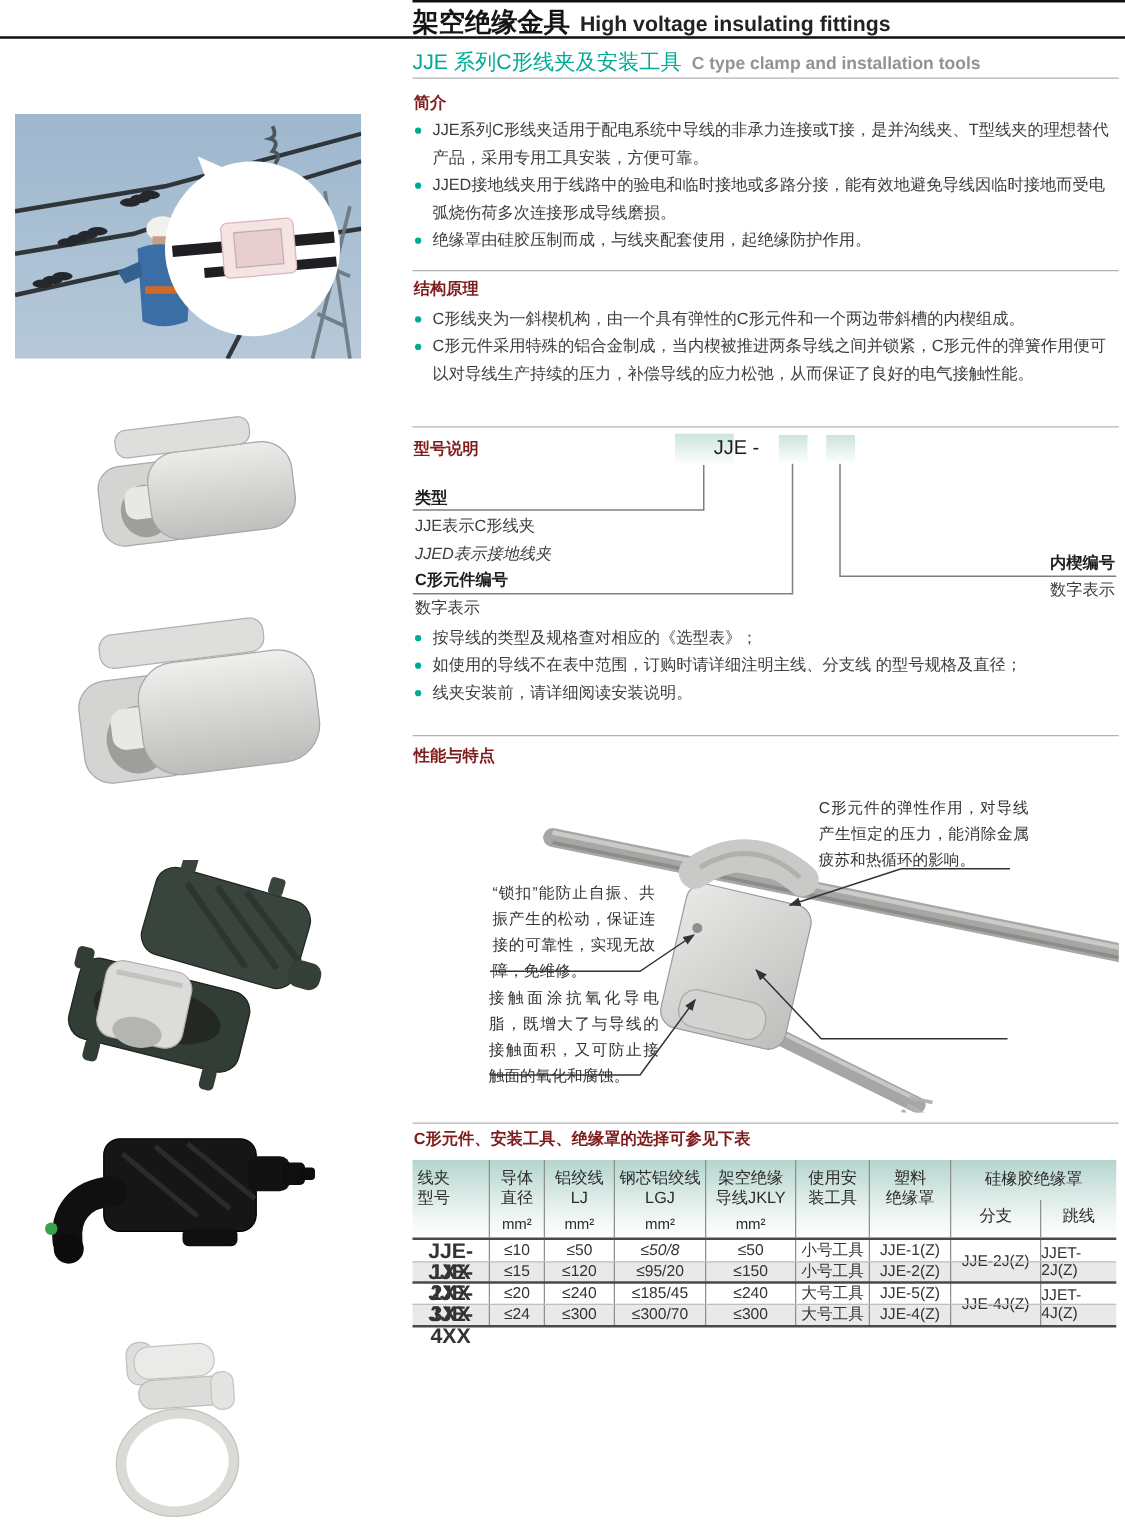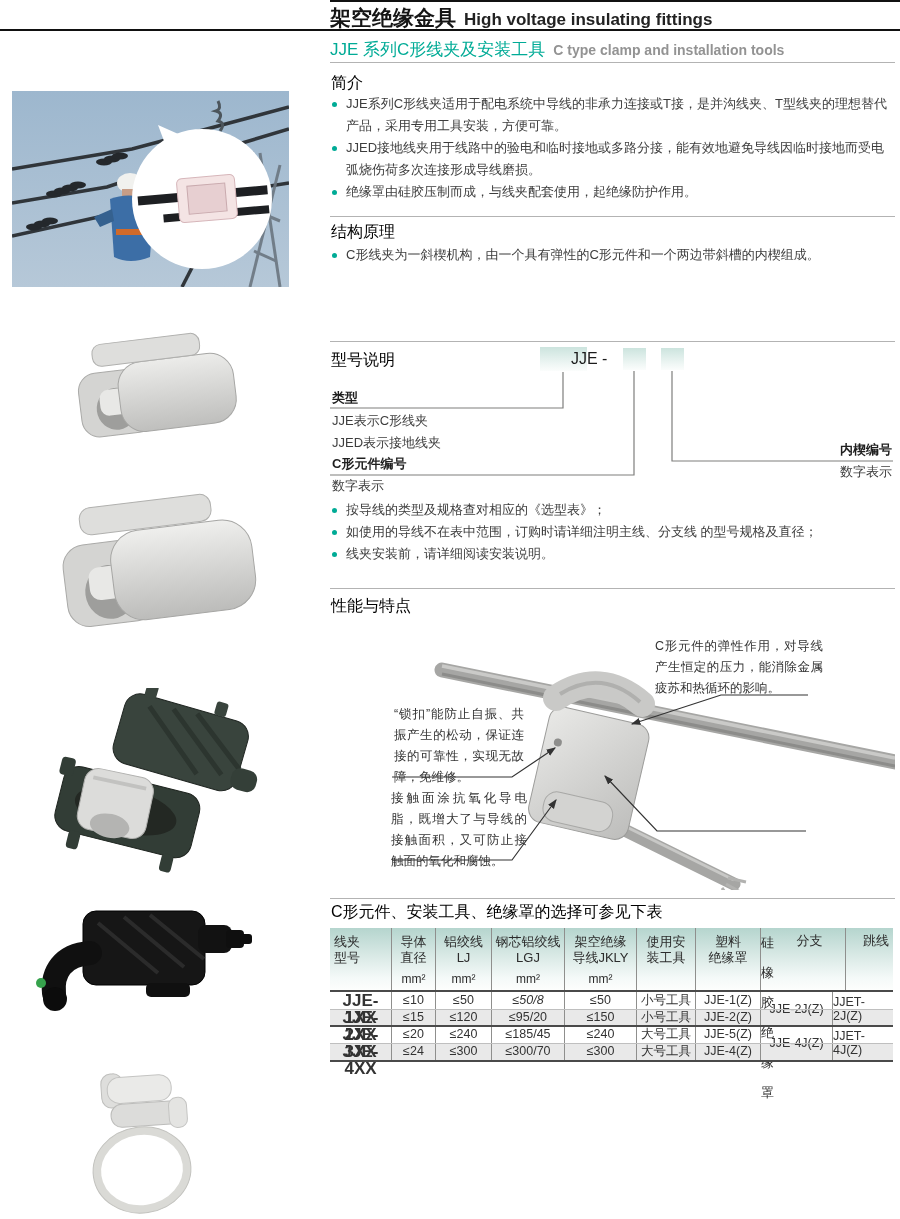"简介" .sec-title { color: #000000 -> #7f1d1d; font-size: 16px -> 13px; font-weight: normal -> bold }
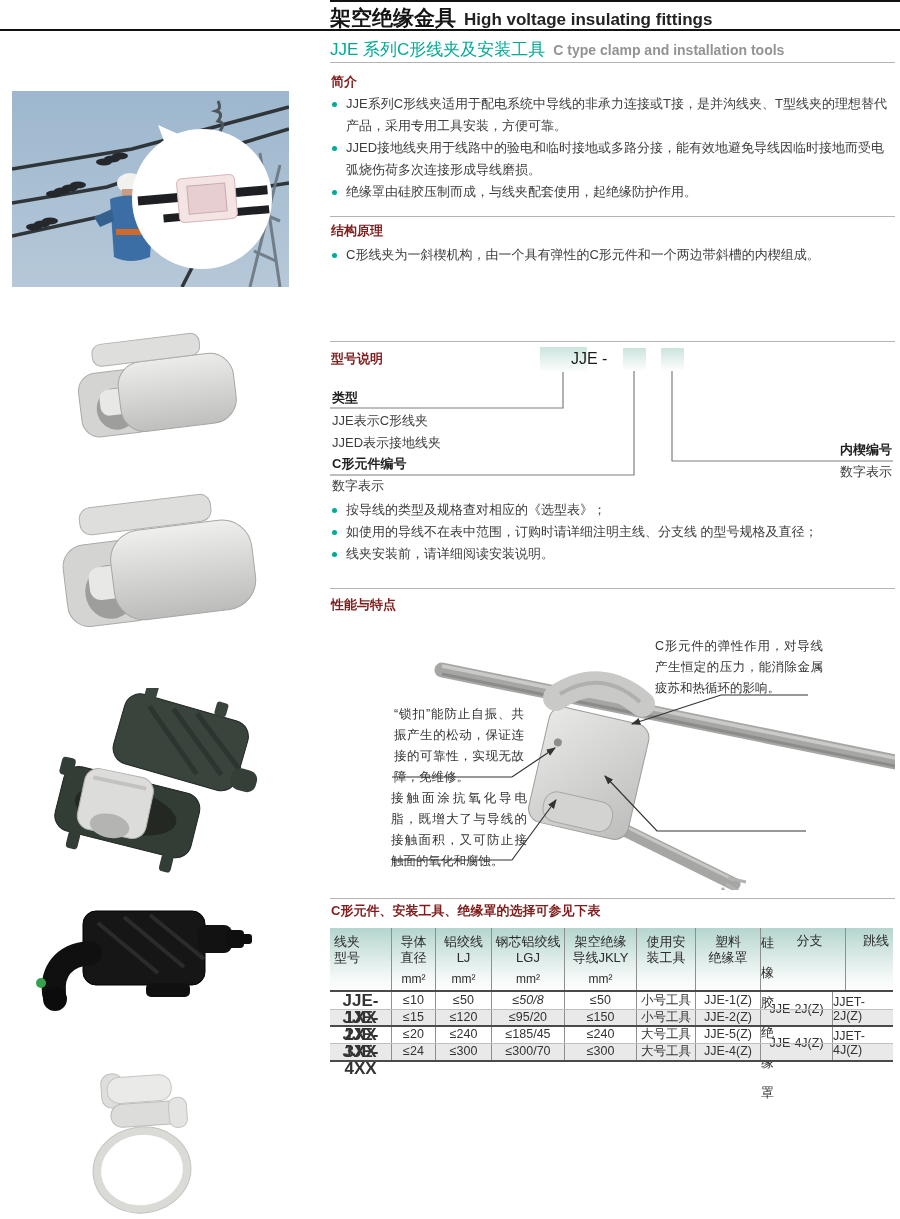"C形元件采用特殊的铝合金制成，当内楔被推进两条导线之间并锁紧，C形元件的弹簧作用" li { html: none -> <li> <span></span> <span>C形元件采用特殊的铝合金制成，当内楔被推进两条导线之间并锁紧，C形元件的弹簧作用便可以对导线生产持续的压力，补偿导线的应力松弛，从而保证了良好的电气接触性能。</span> </li> }
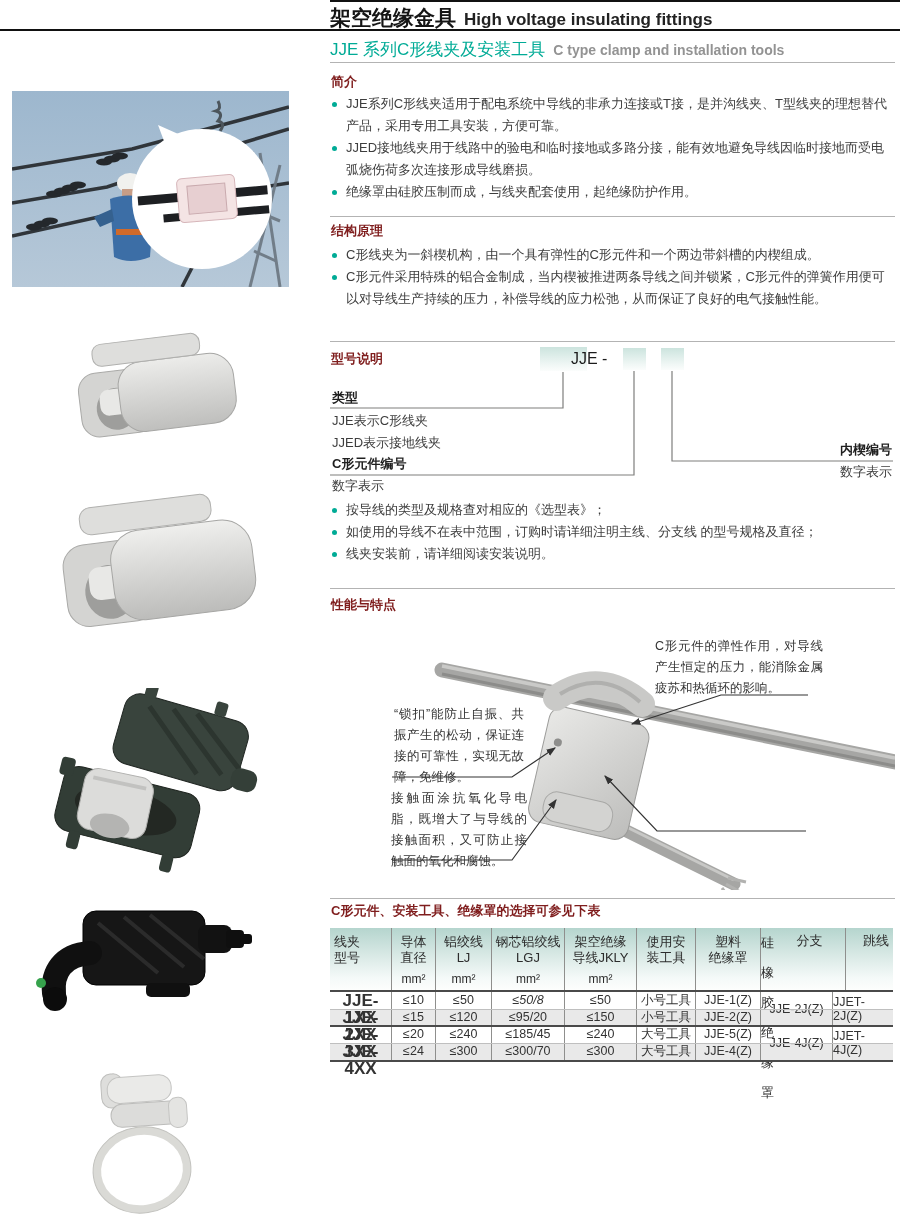"JJED表示接地线夹" div.dnote { font-style: none -> italic }
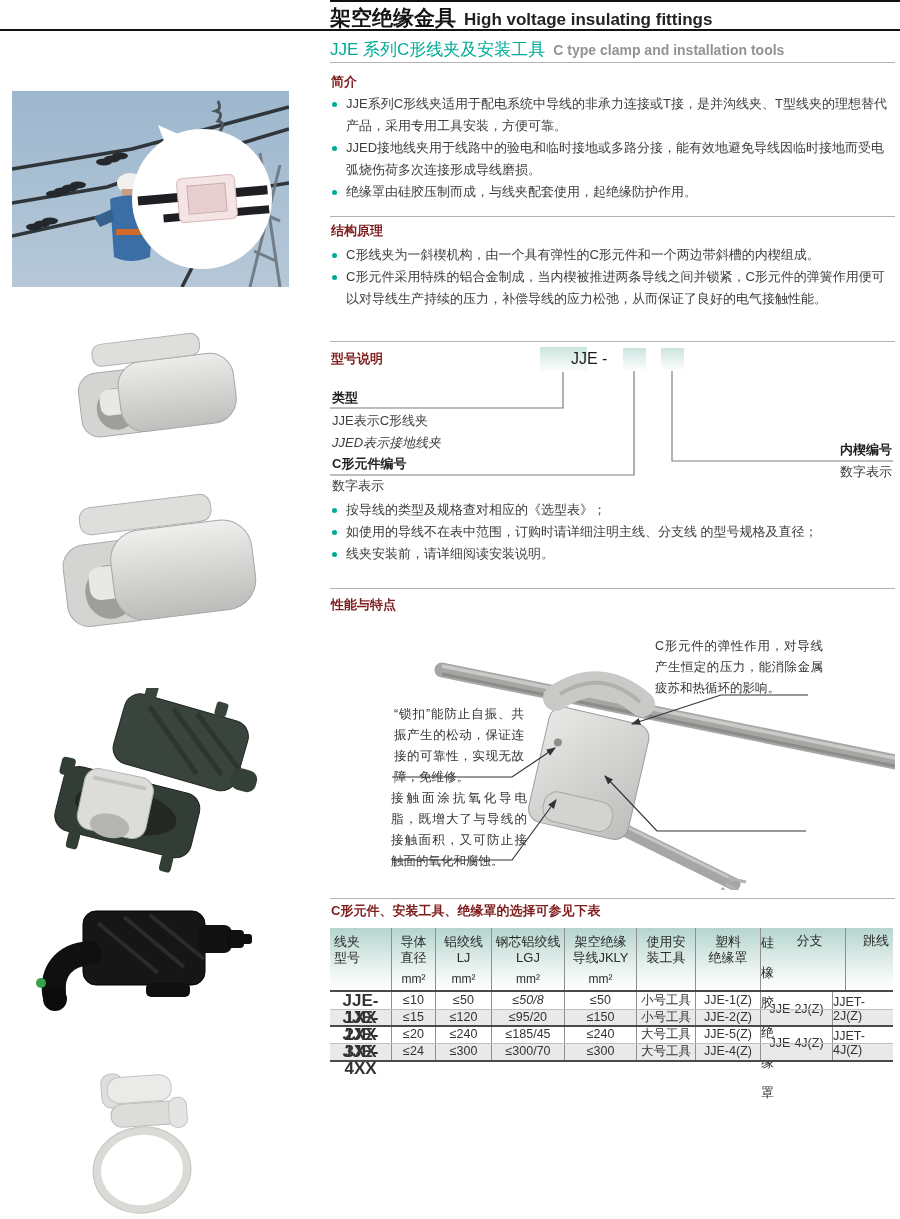"硅橡胶绝缘罩" .hc8 { flex-direction: row -> column }
